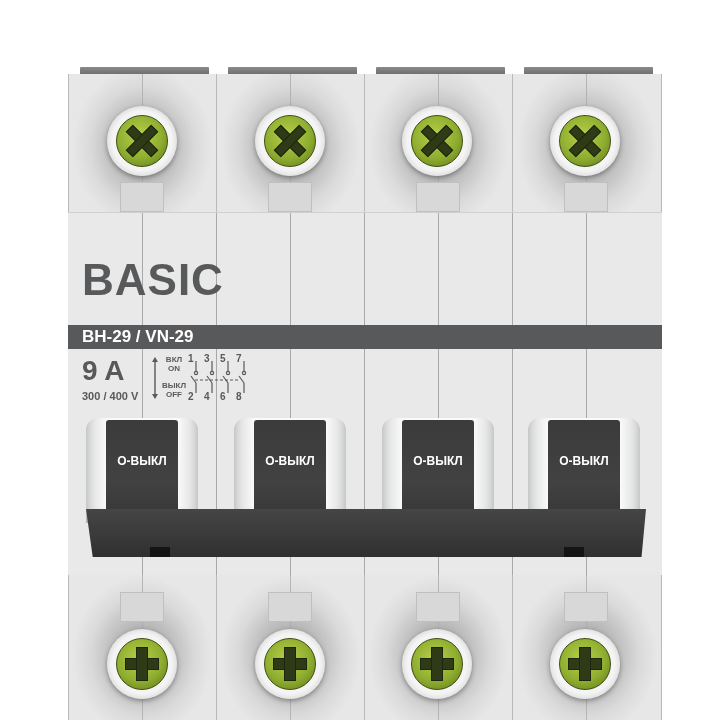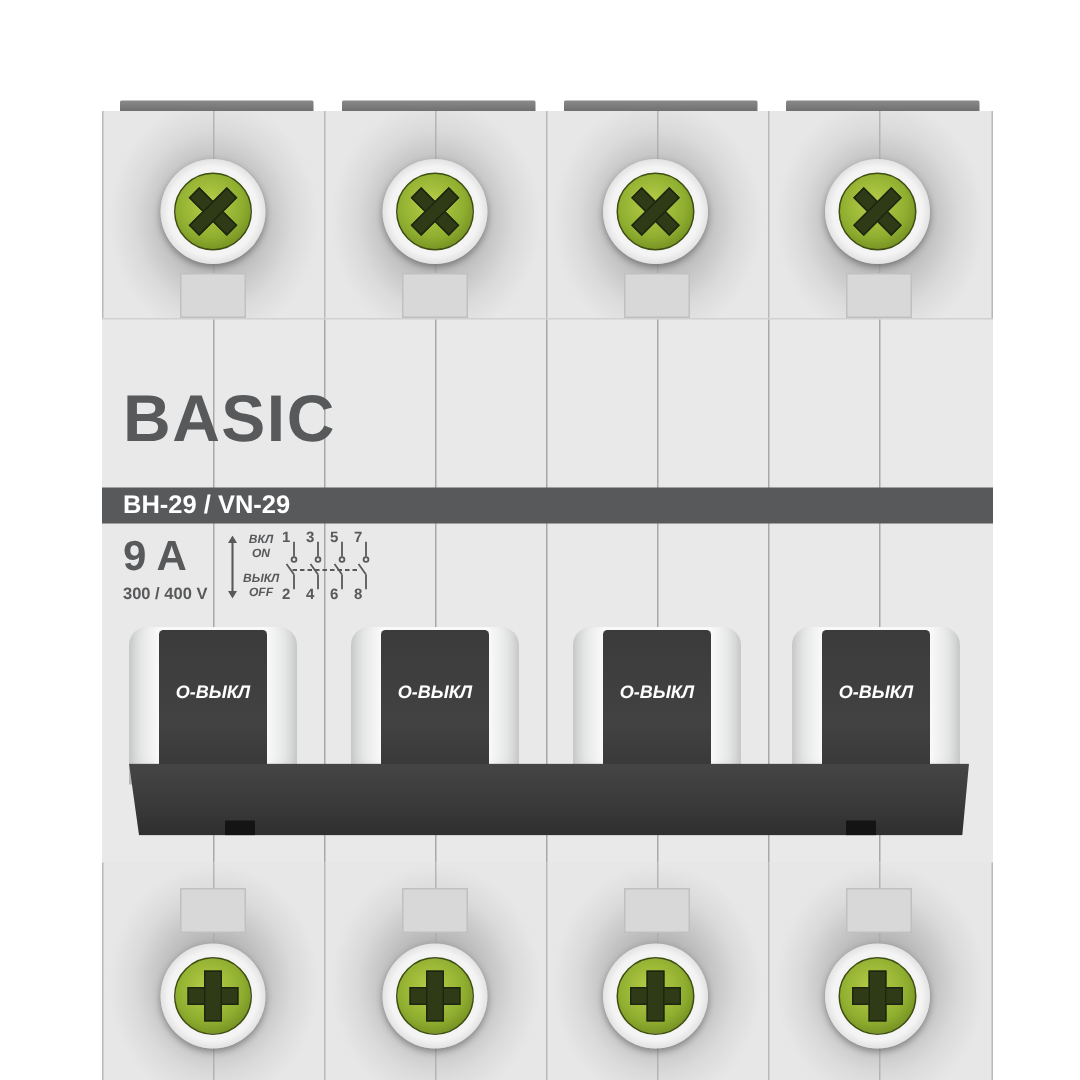"ВКЛ" .onoff .t { font-style: italic -> none }
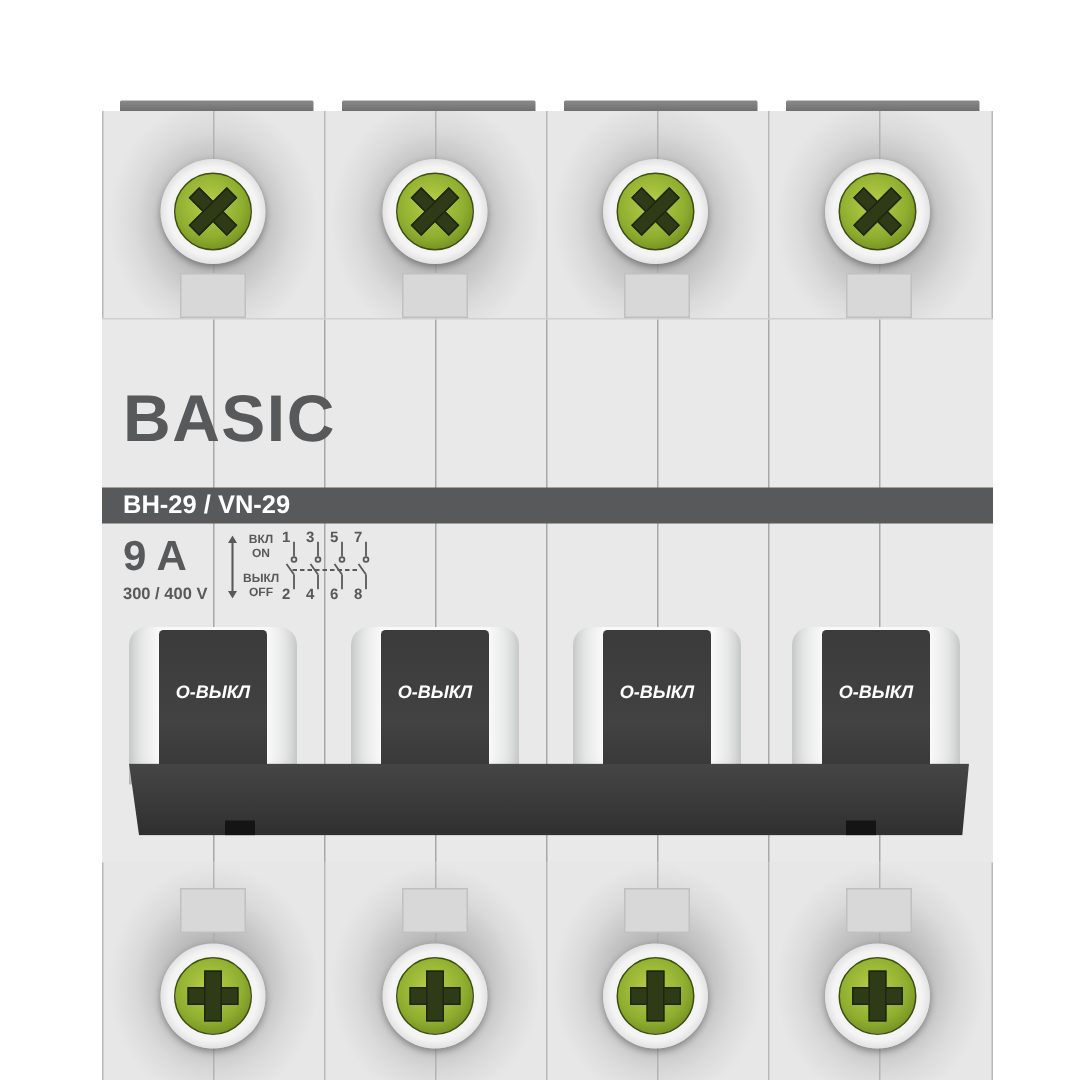"O-ВЫКЛ" .lever { font-style: italic -> none }
